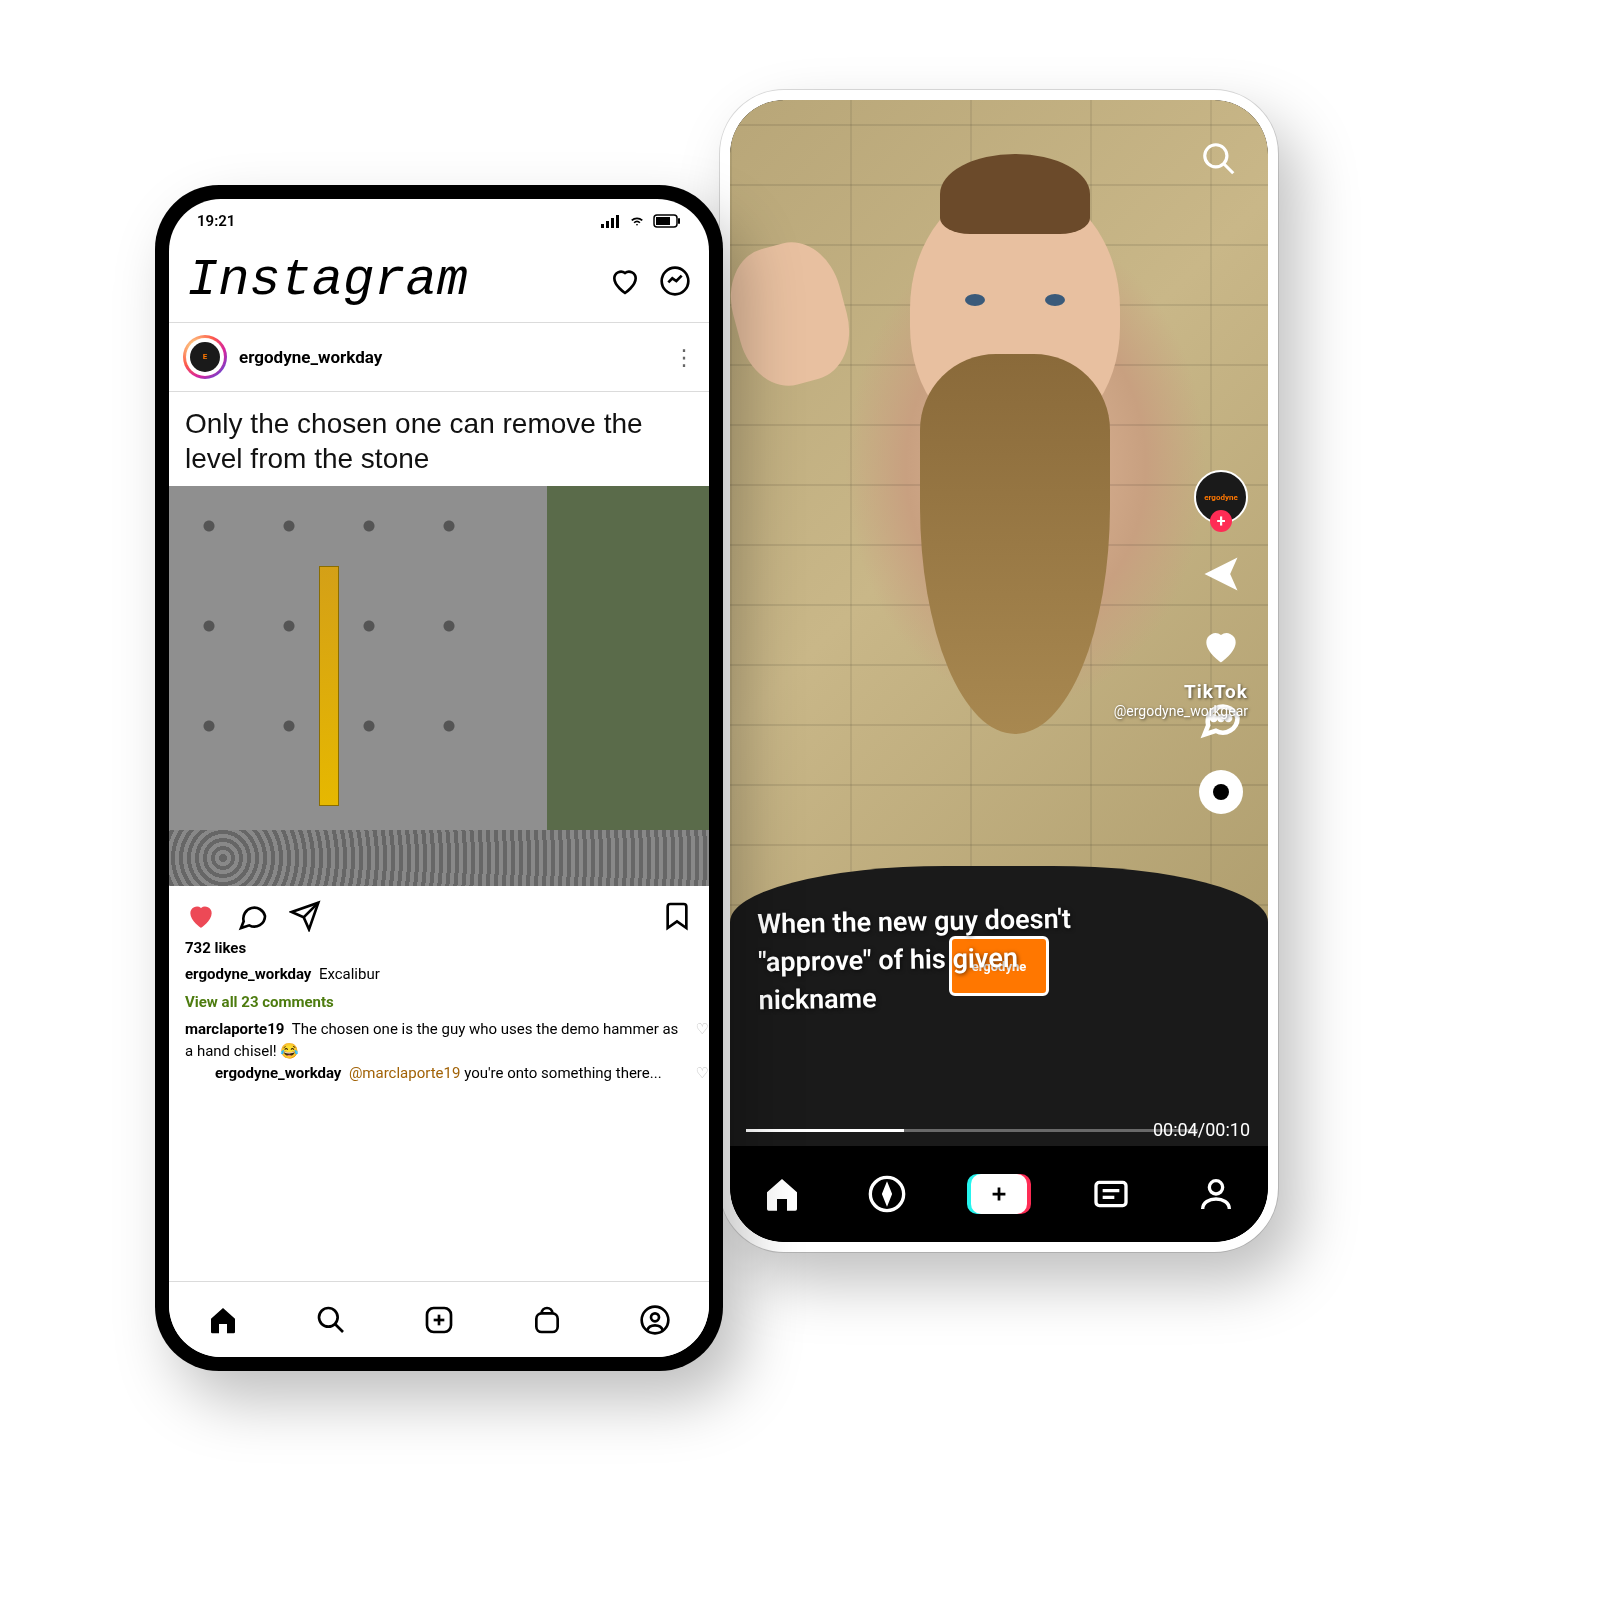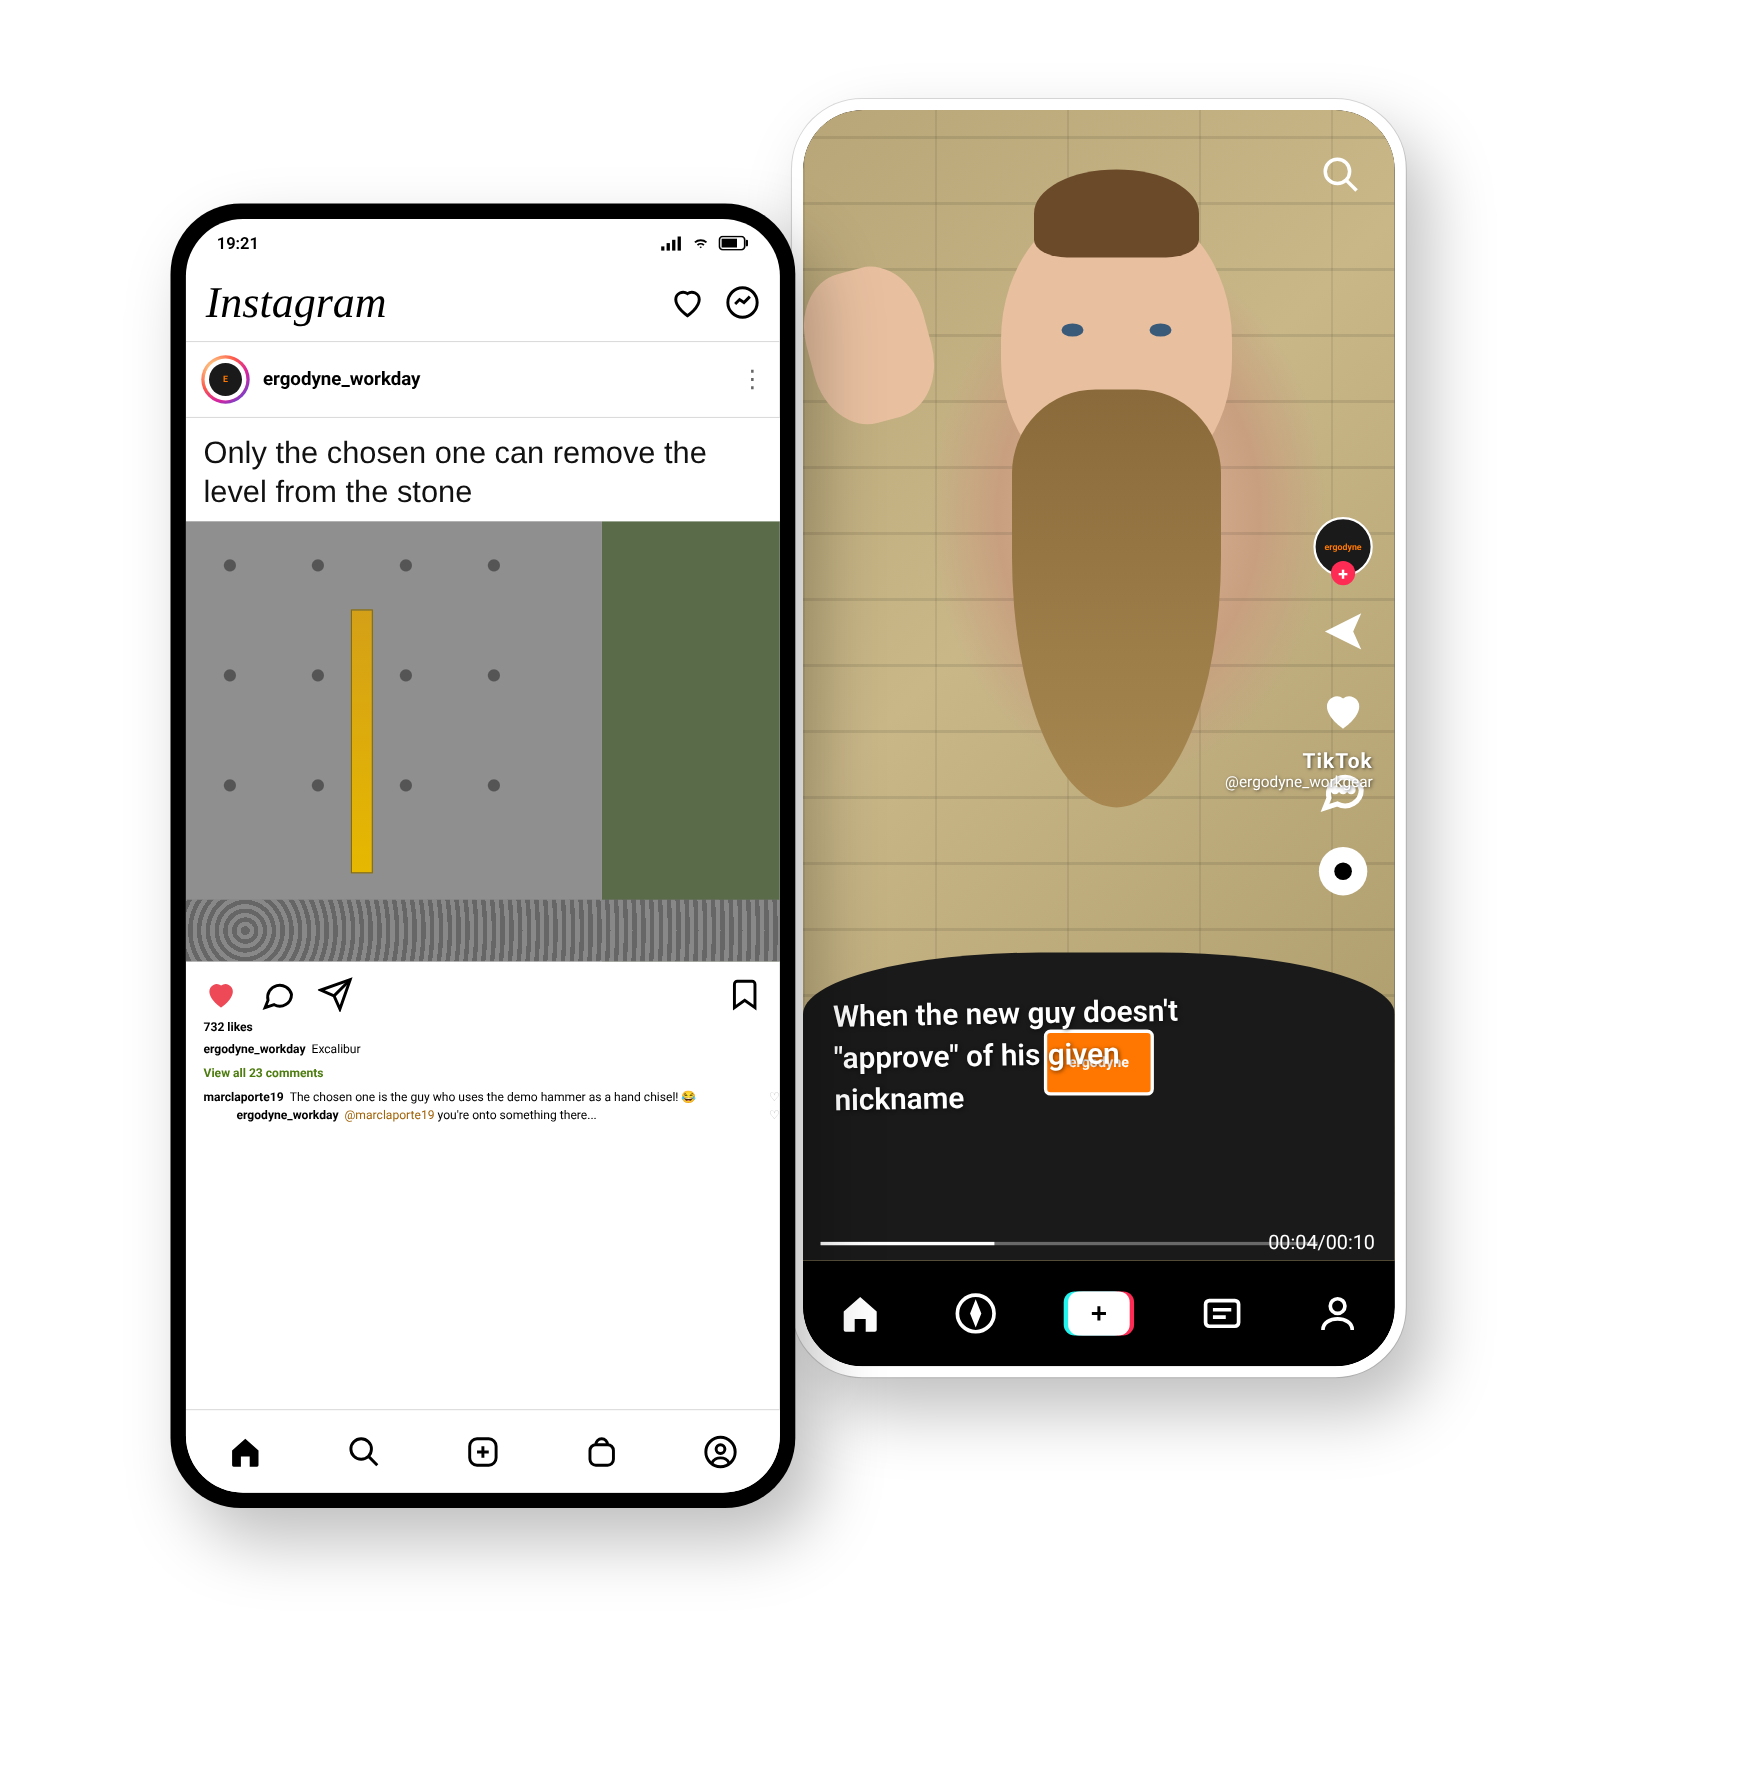"Instagram" .ig-logo { font-family: Liberation Serif, serif -> Liberation Mono, monospace; font-size: 40px -> 52px }
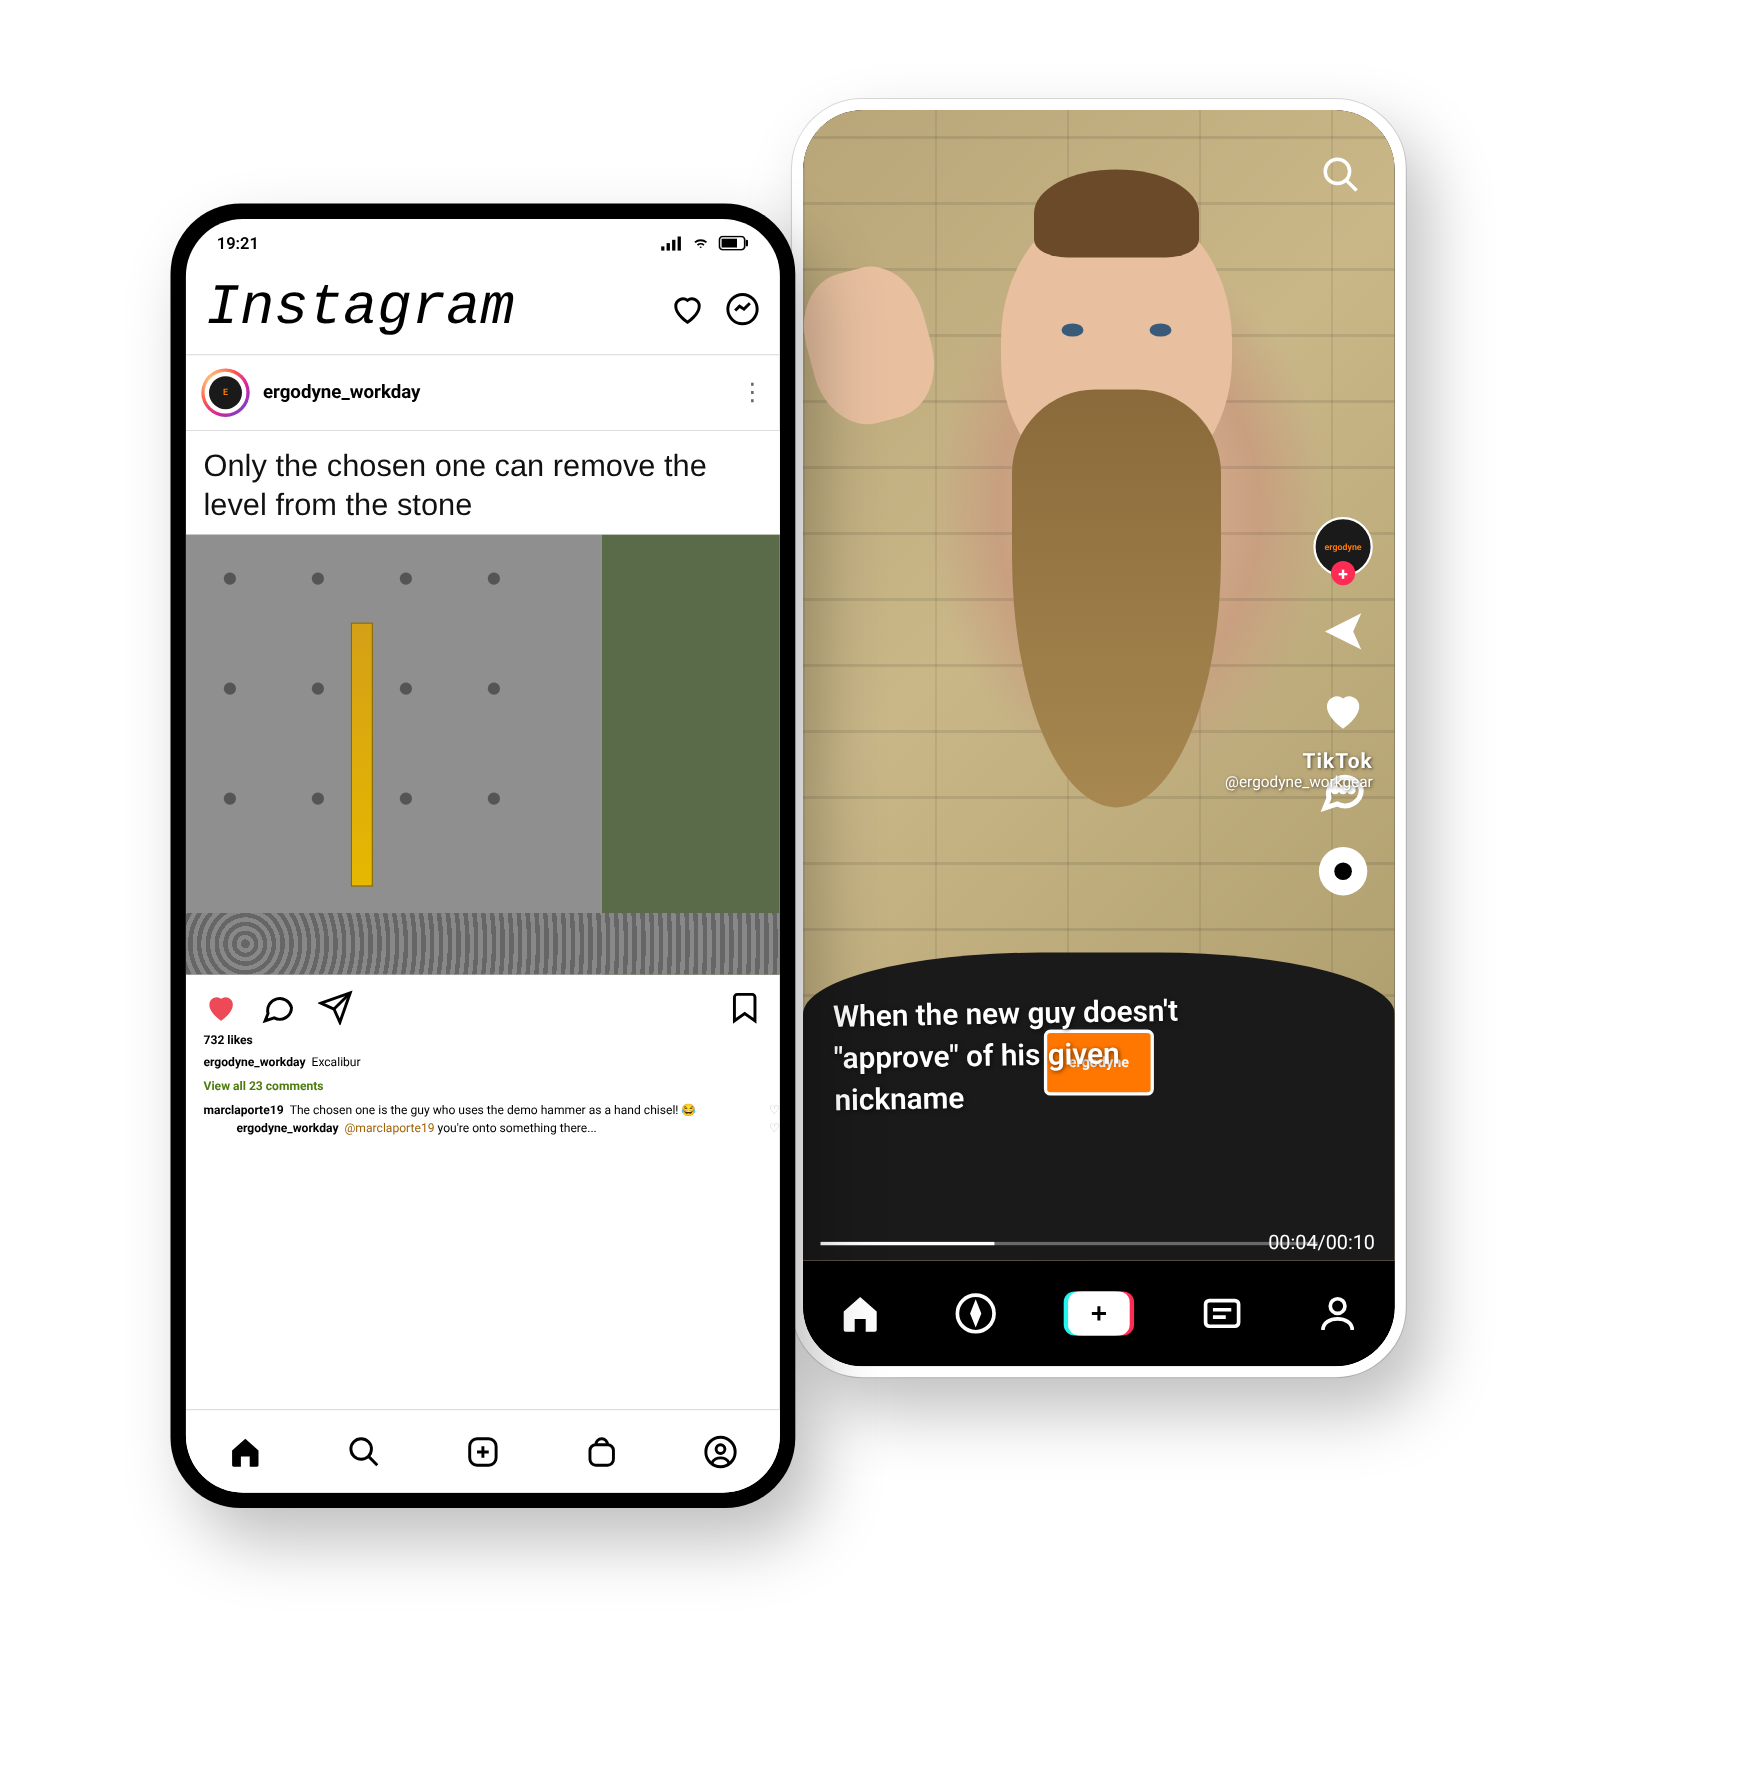"732 likes" .ig-meta { font-size: 11px -> 15px }
